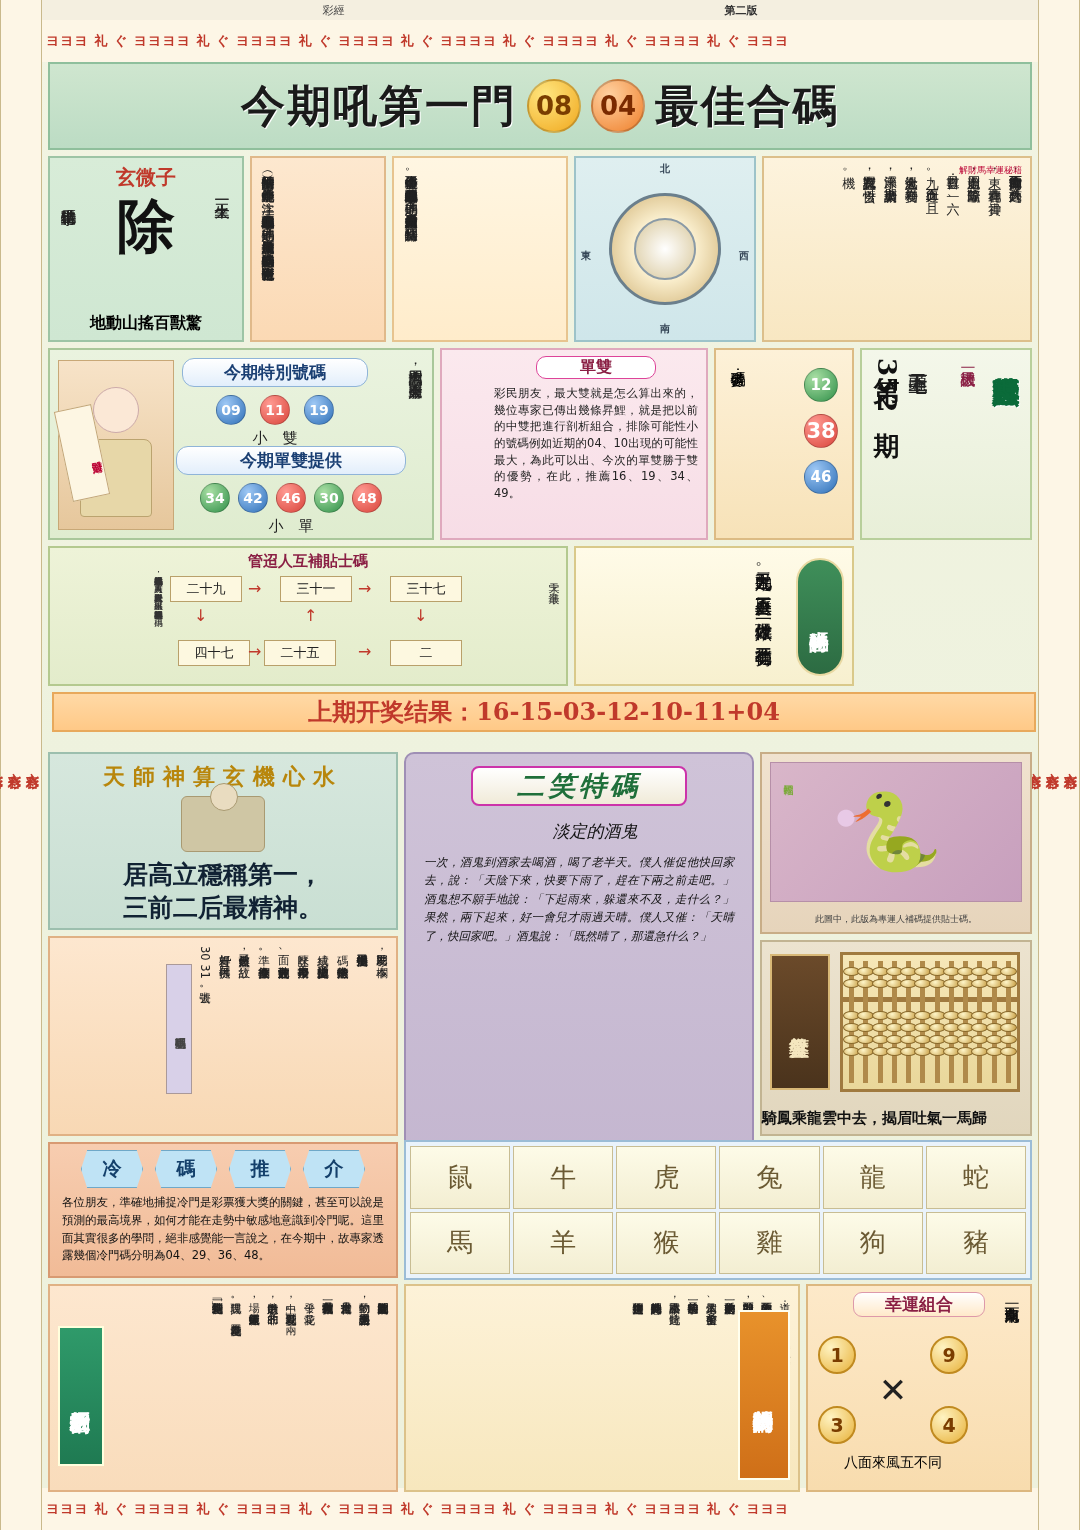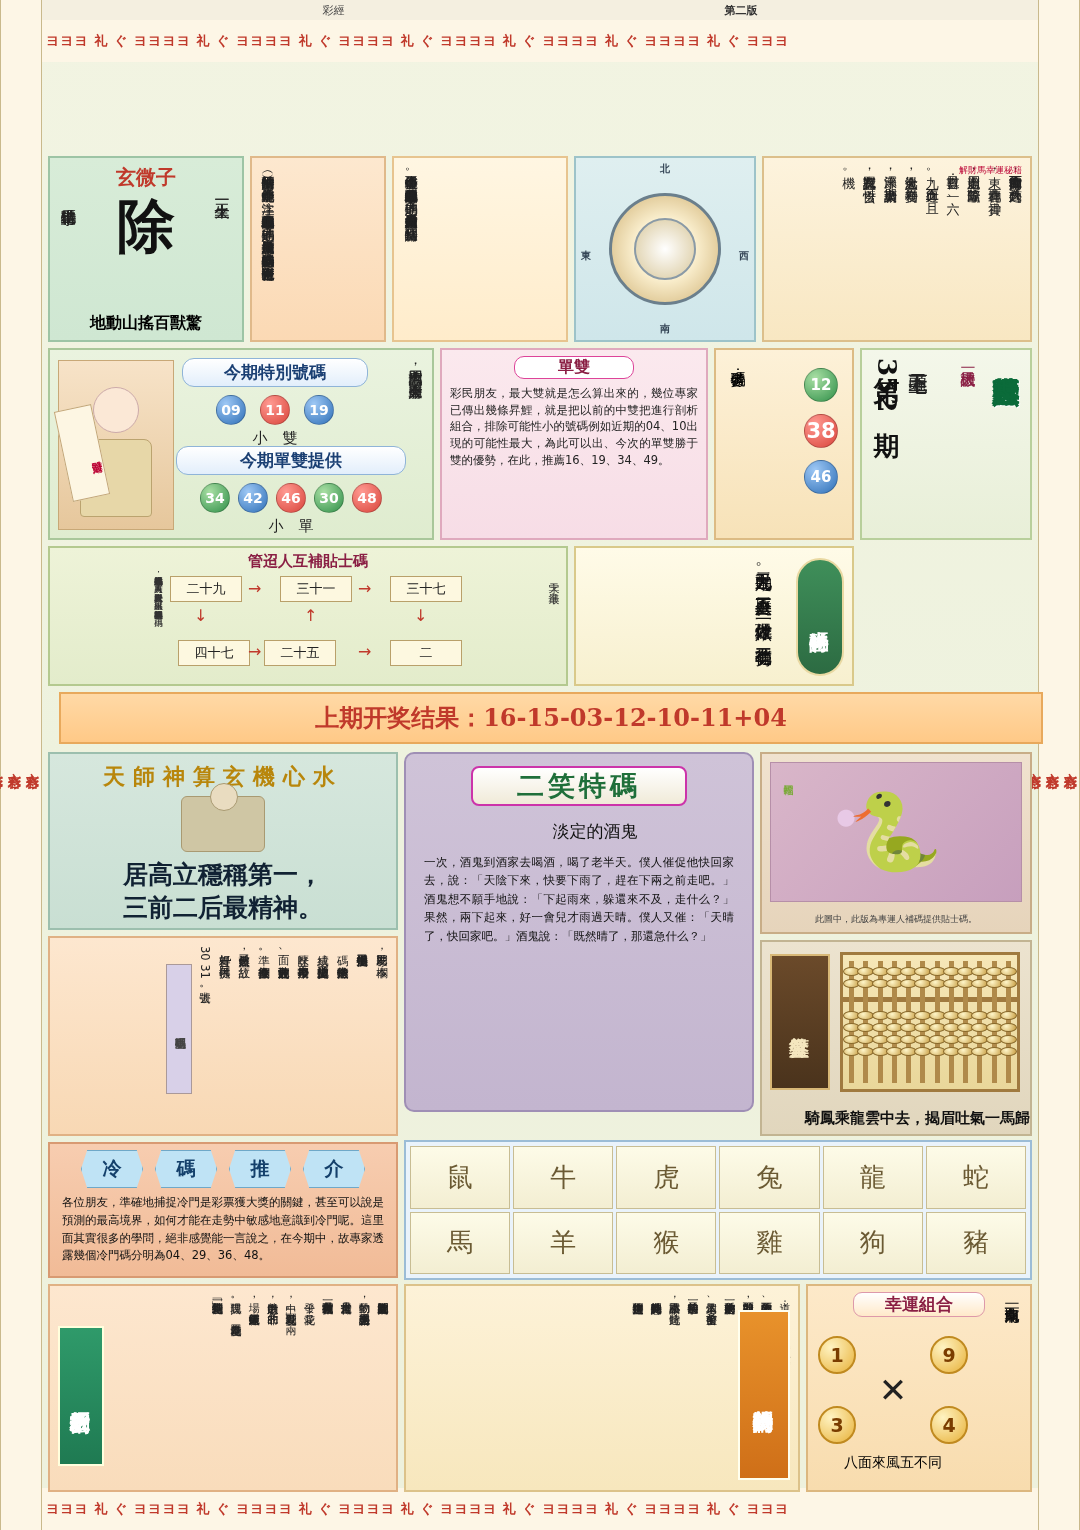"今期吼第一門" div.titlebar { html: none -> <div> <div>今期吼第一門</div> <div>08</div> <div>04</div> <div>最佳合碼</div> </div> }
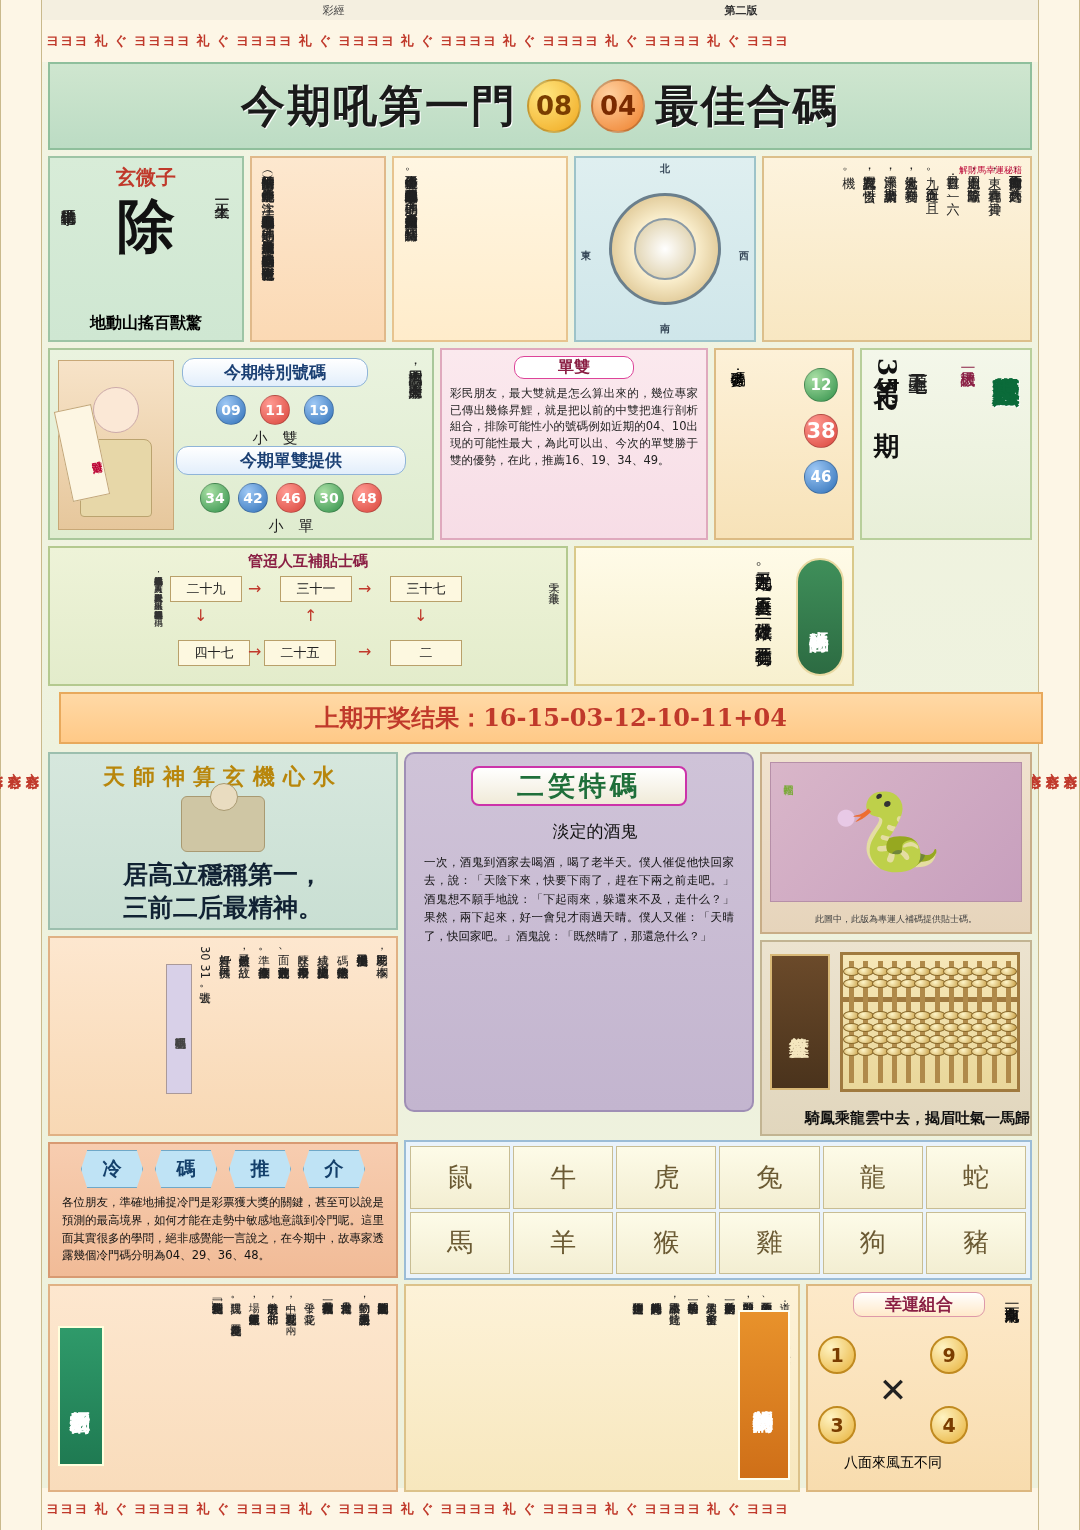"單雙" #box-danshuang { padding-left: none -> 44px }
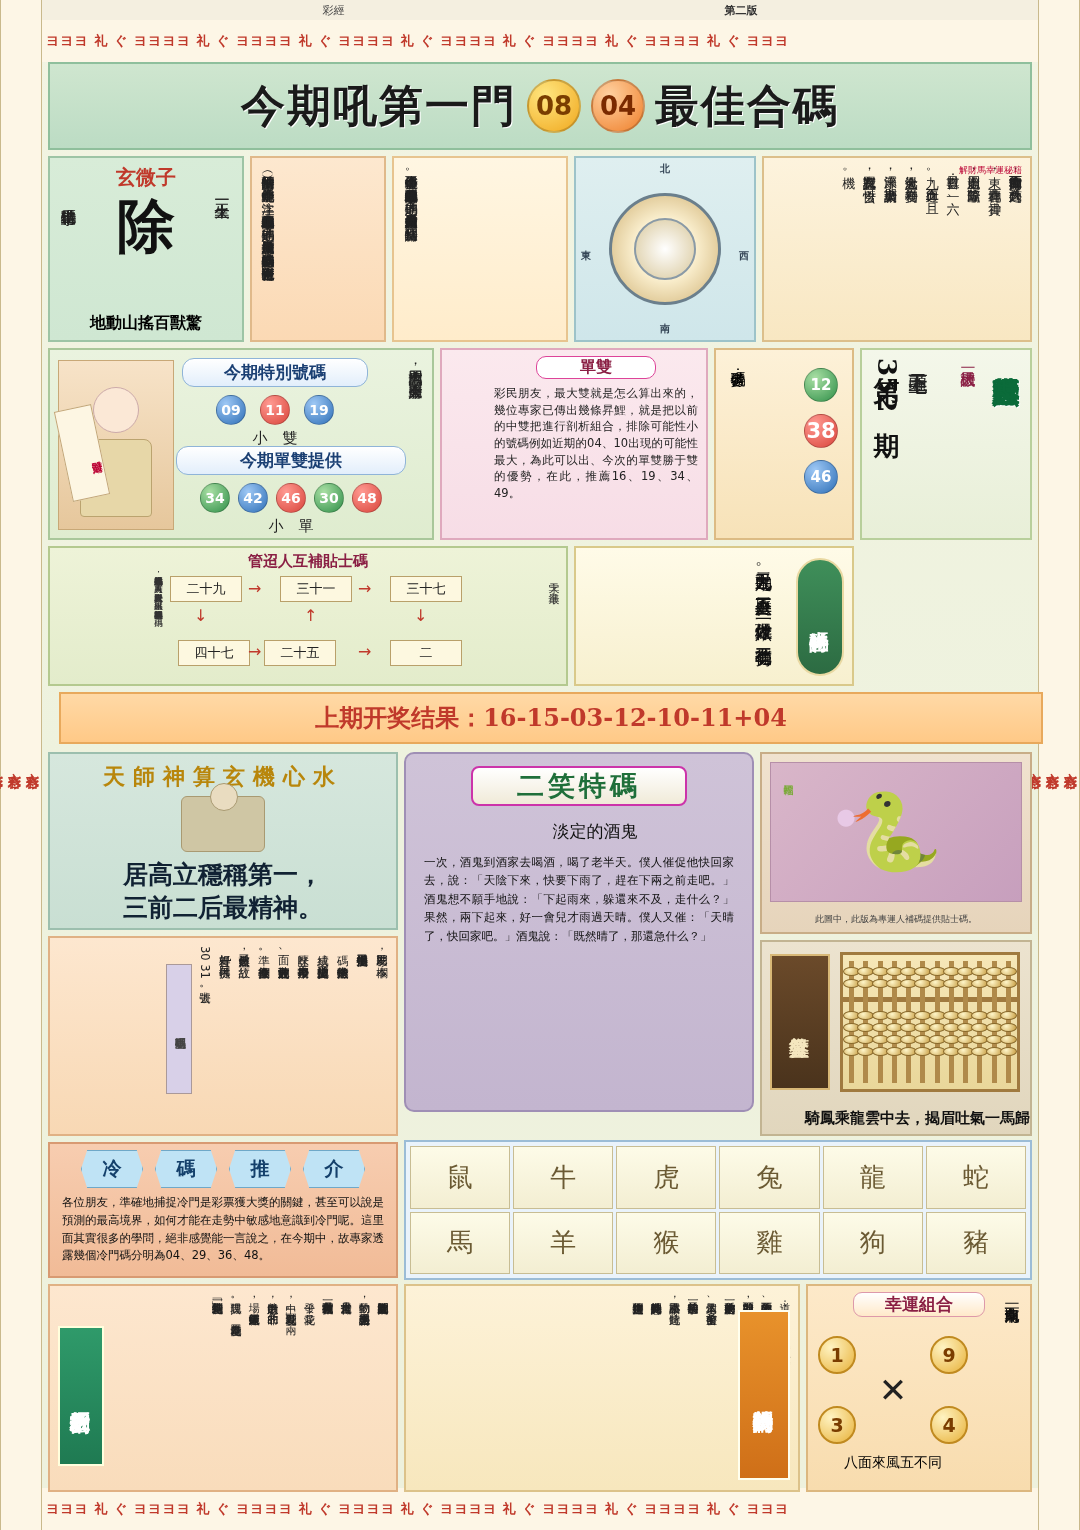"上期开奖结果：16-15-03-12-10-11+04" #banner-result { height: 52px -> 40px; left: 11px -> 4px }
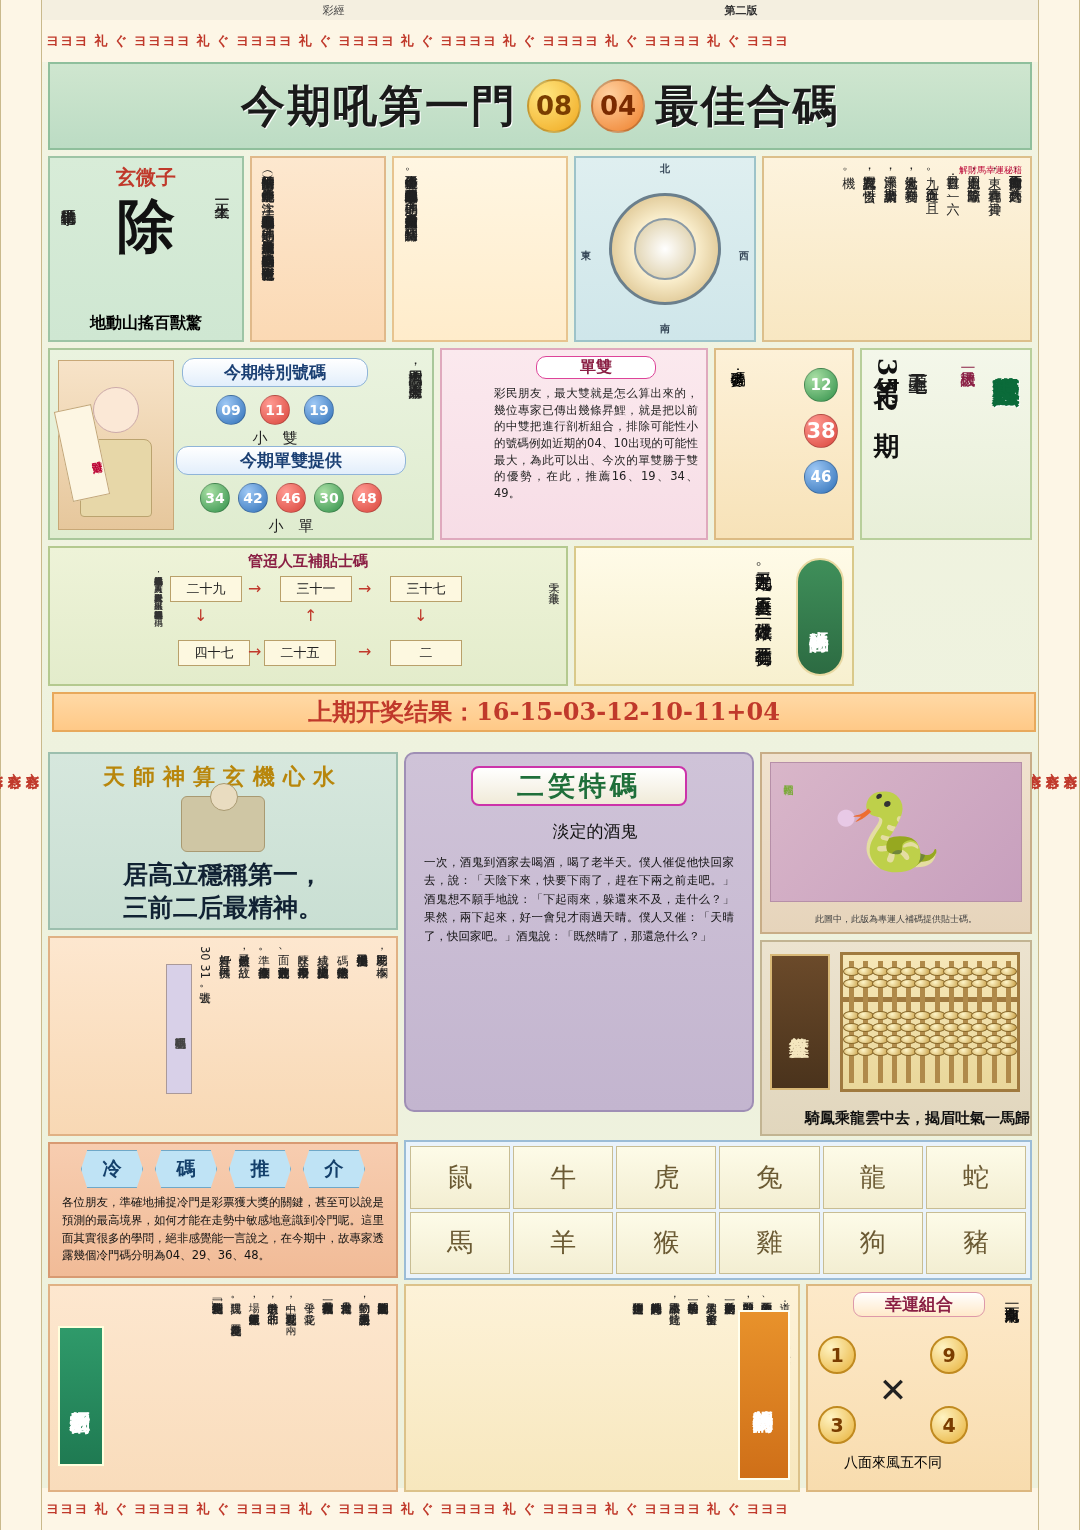"二笑特碼" #box-joke { font-style: none -> italic; height: 360px -> 456px }
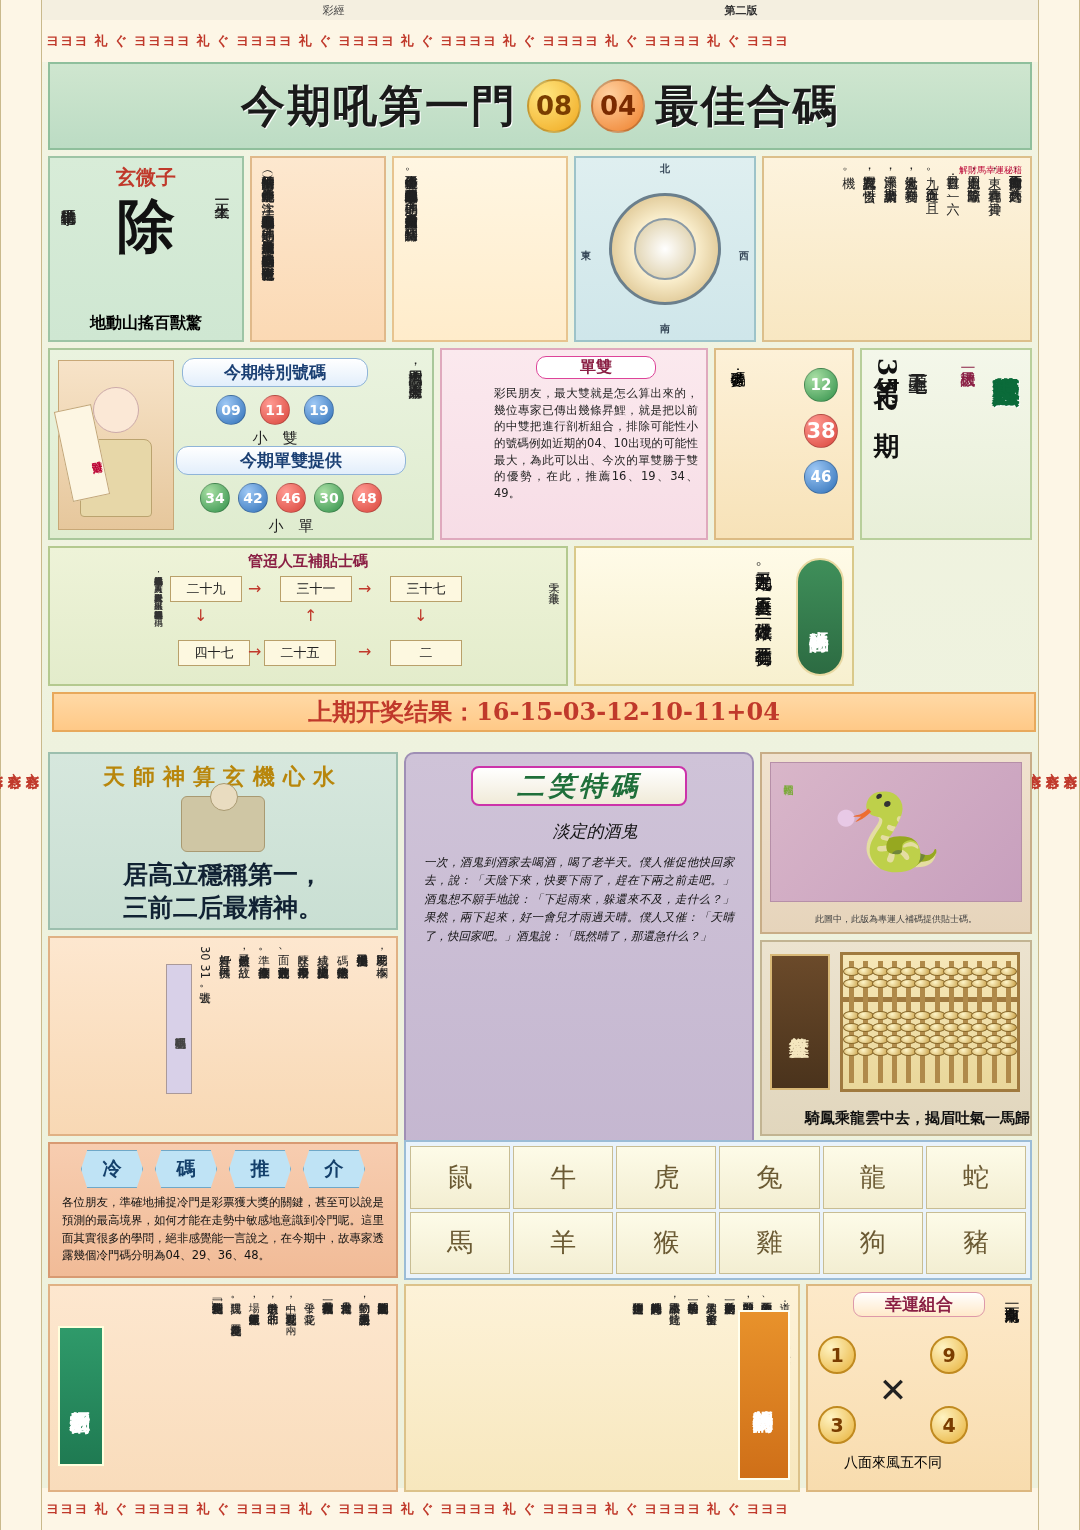"騎鳳乘龍雲中去，揭眉吐氣一馬歸" #box-abacus .cap { text-align: right -> left }
